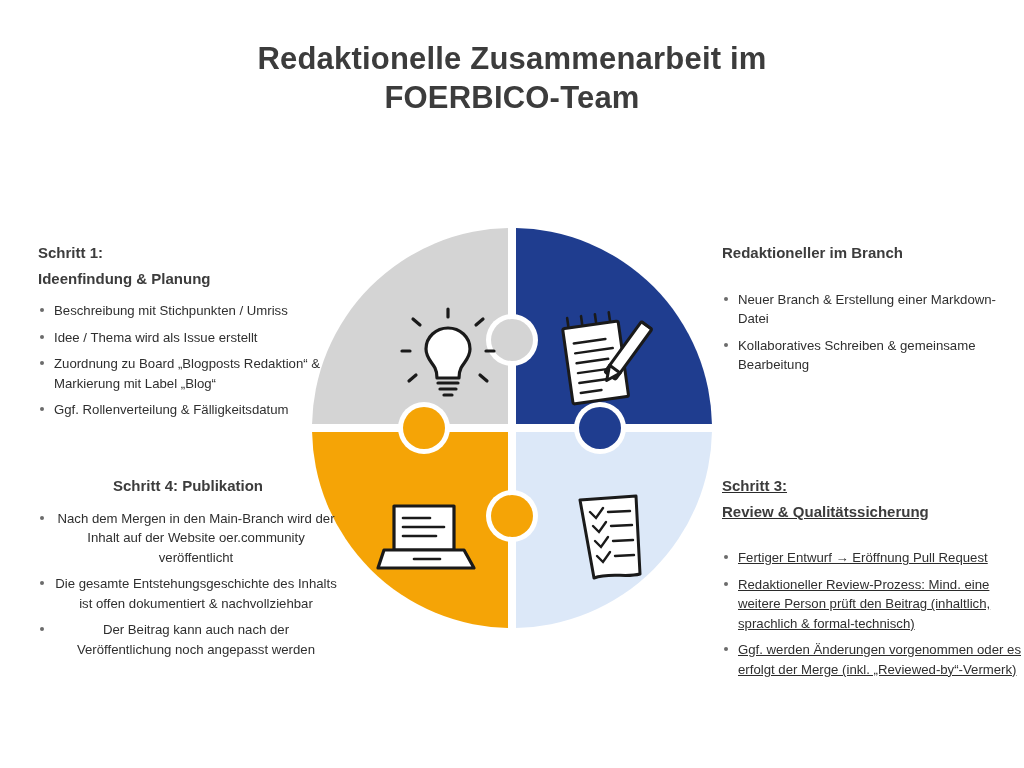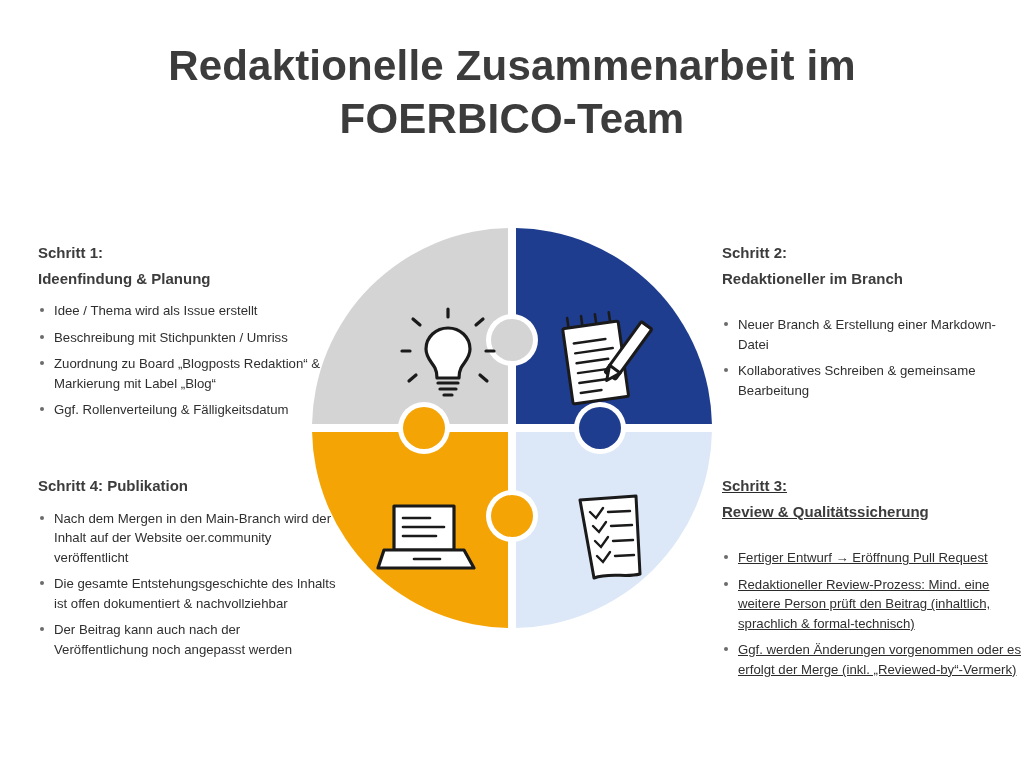"Redaktionelle Zusammenarbeit im" #title-block .line { font-size: 42px -> 31px }
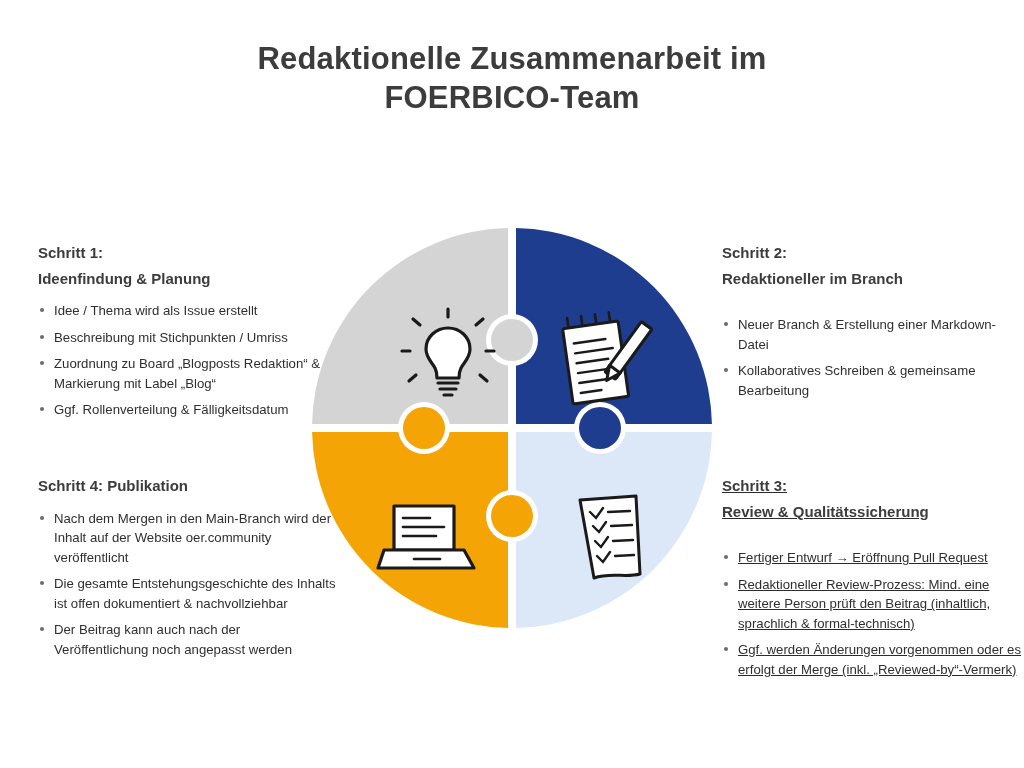"Schritt 2:" div.step-heading { html: <div>Schritt 2:</div> -> none }
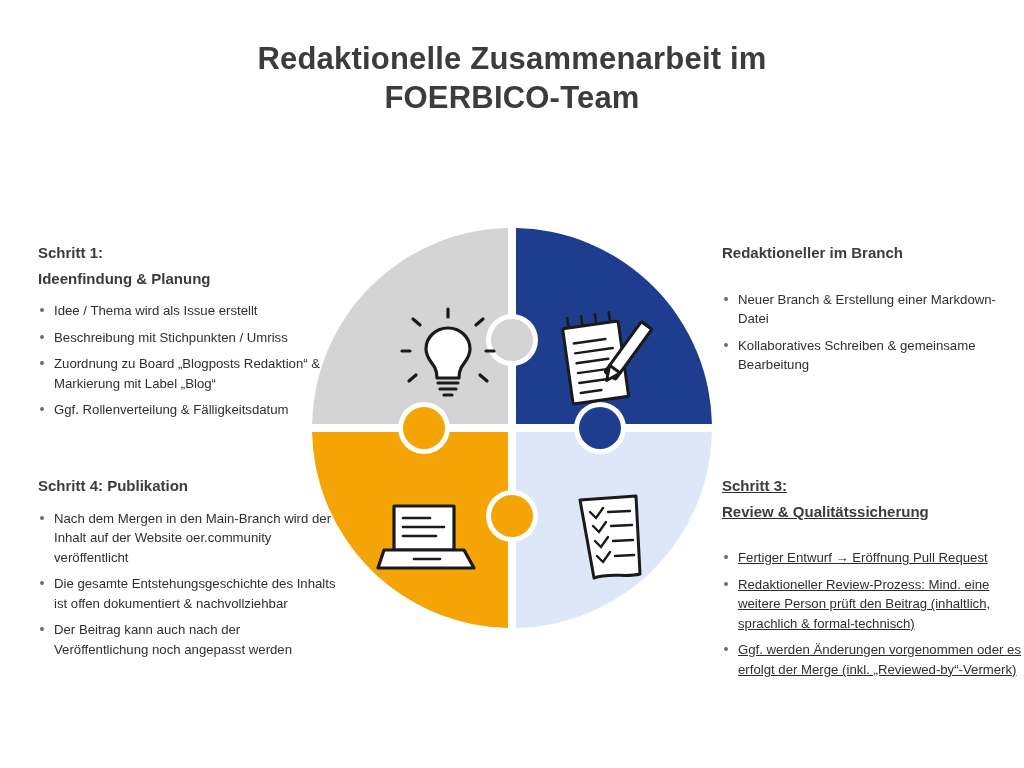"Idee / Thema wird als" li { order: before "Beschreibung mit Stichpunkten / Umriss" -> after "Beschreibung mit Stichpunkten / Umriss" }
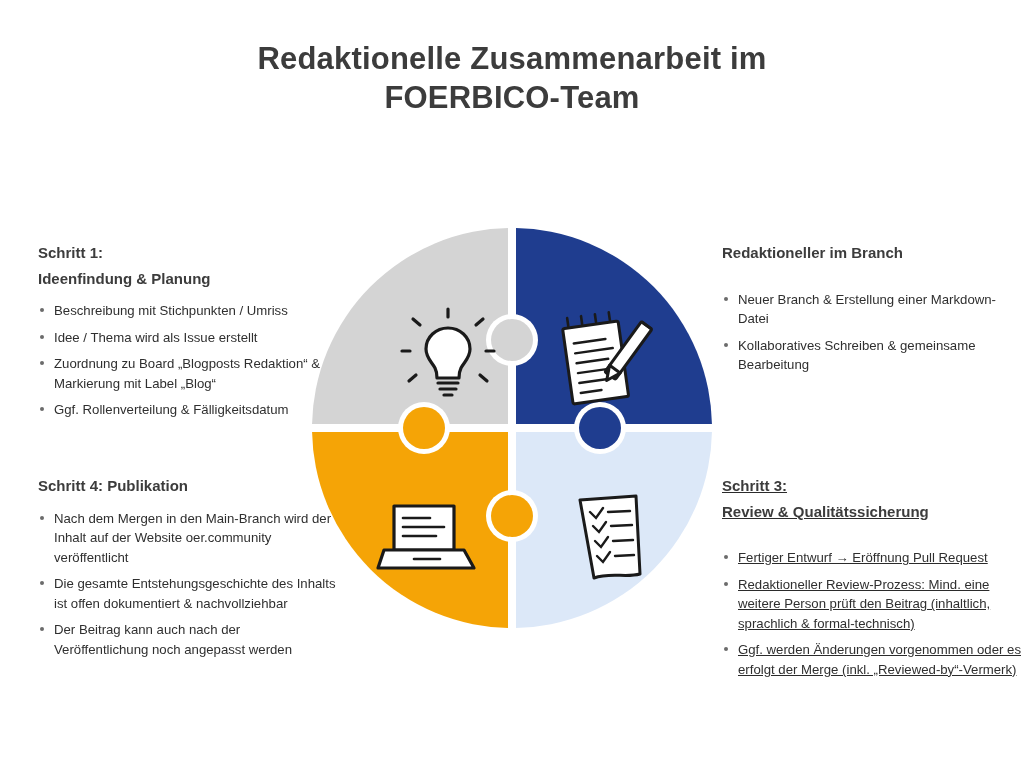"Schritt 4: Publikation" #step4 { text-align: none -> center }
